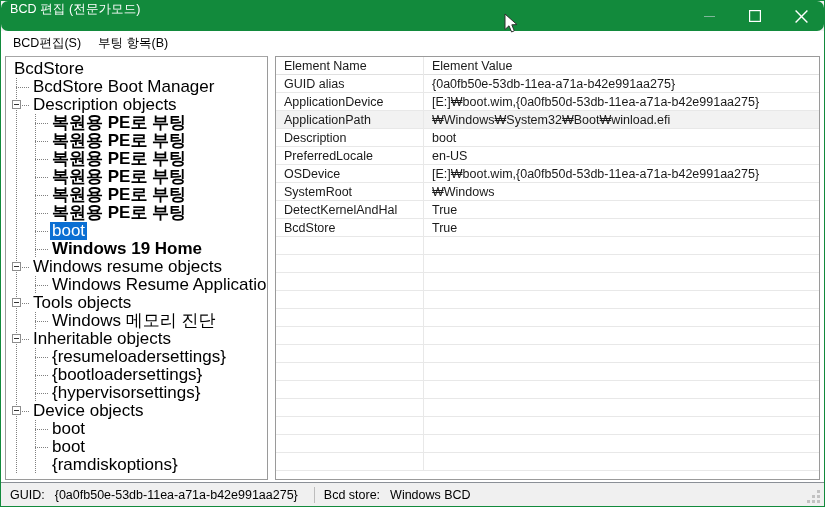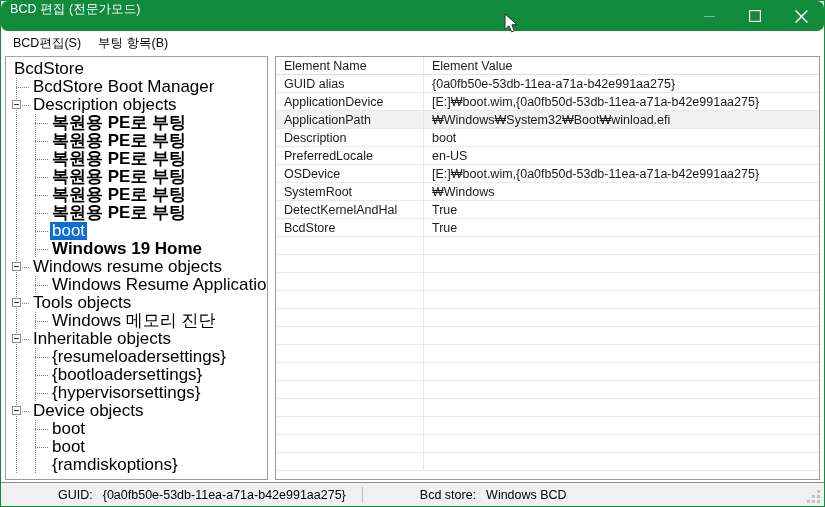"GUID:" .sb-cell { padding-left: 48px -> none }
